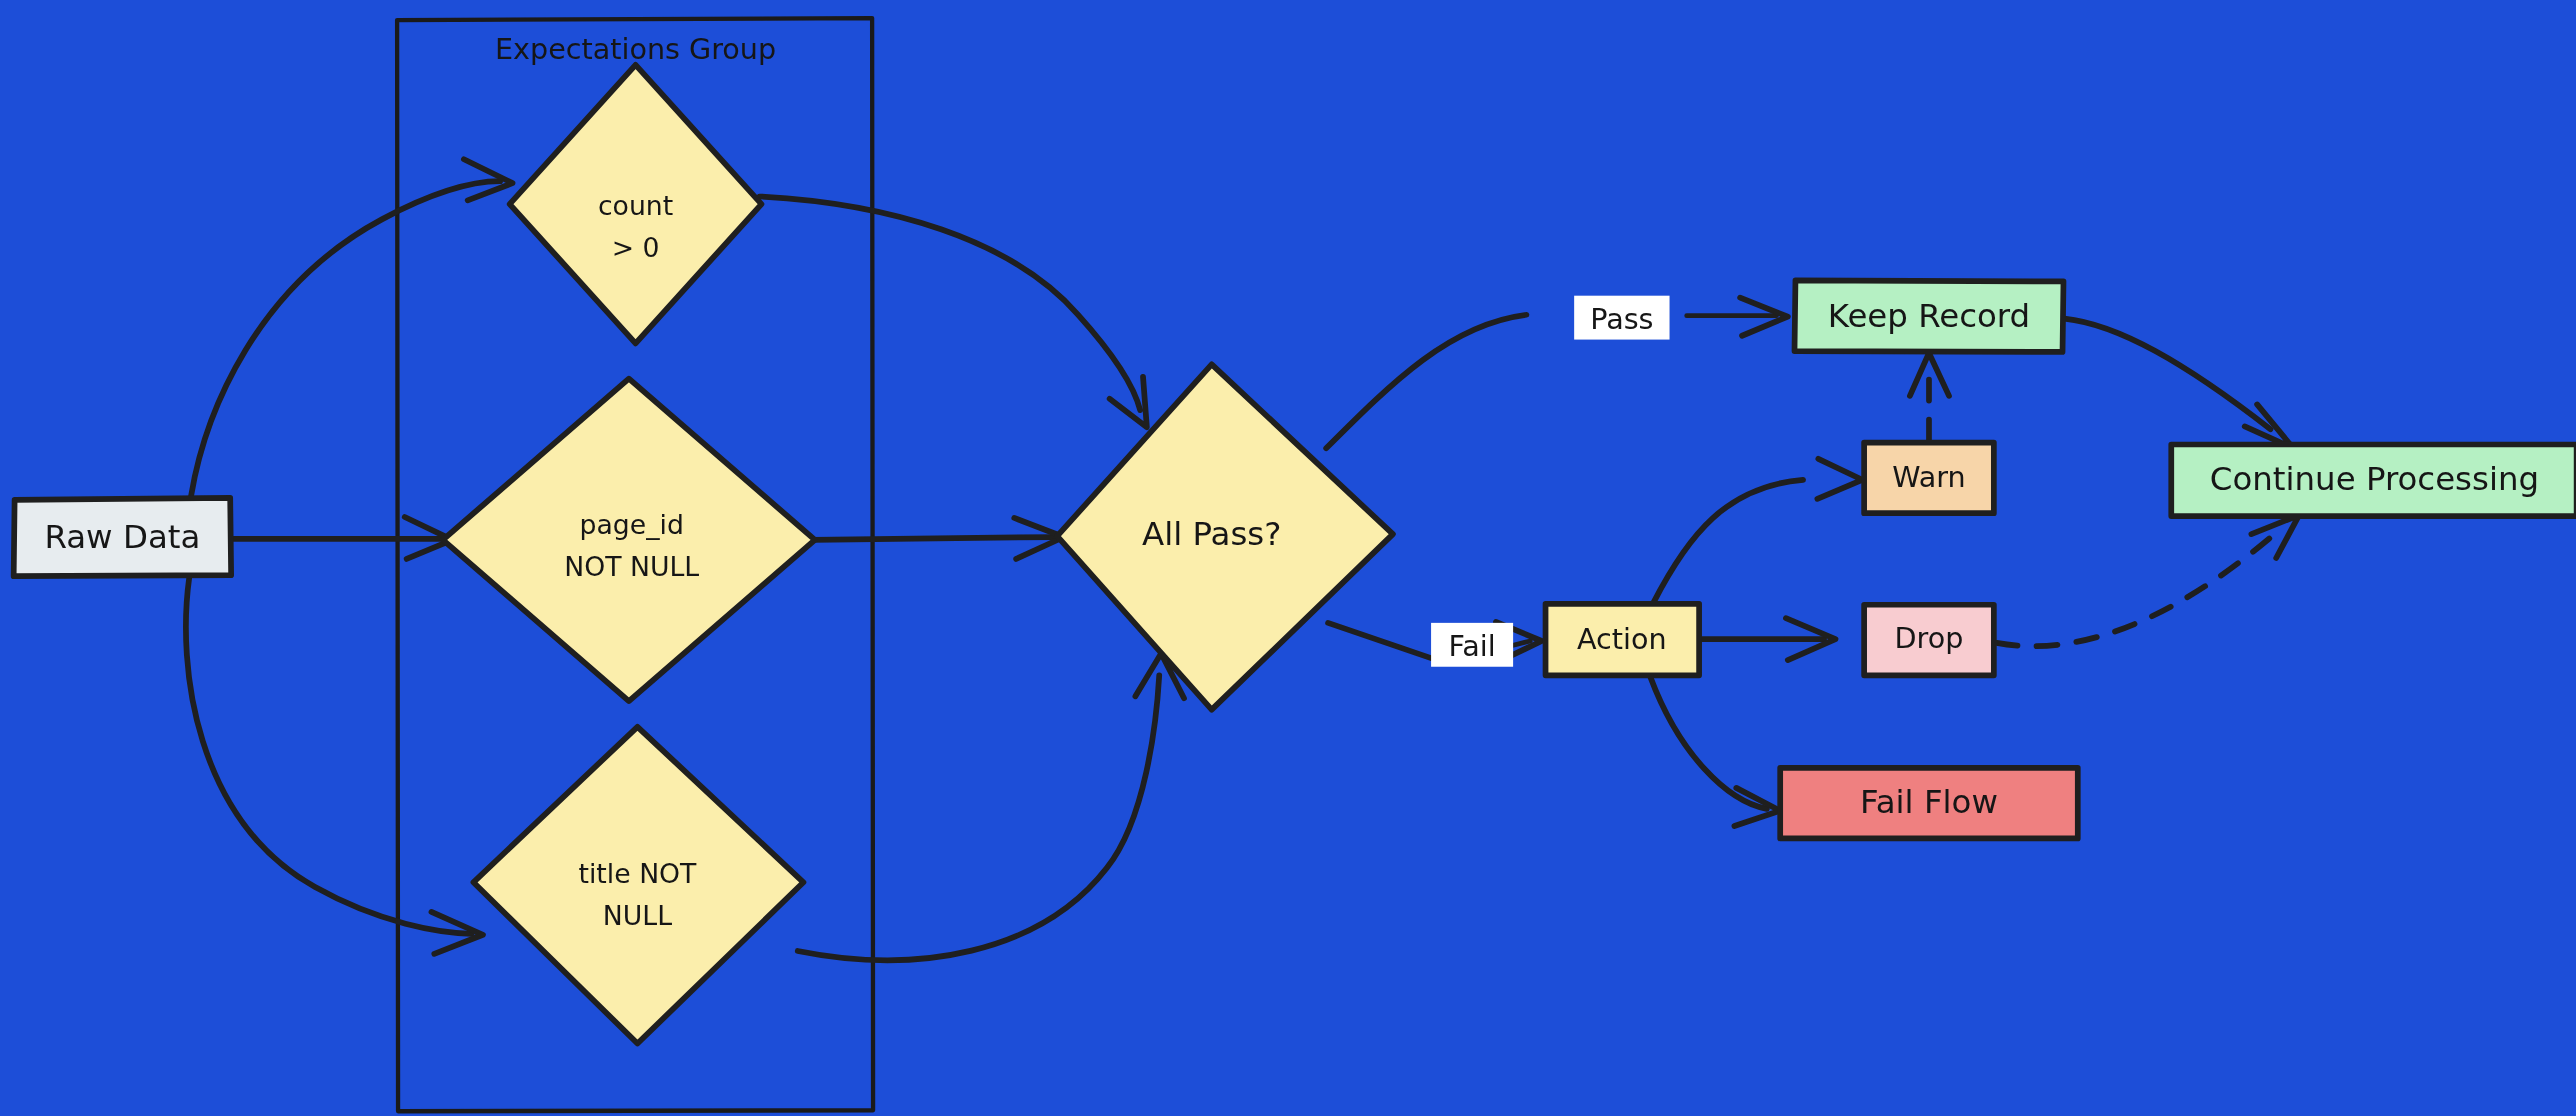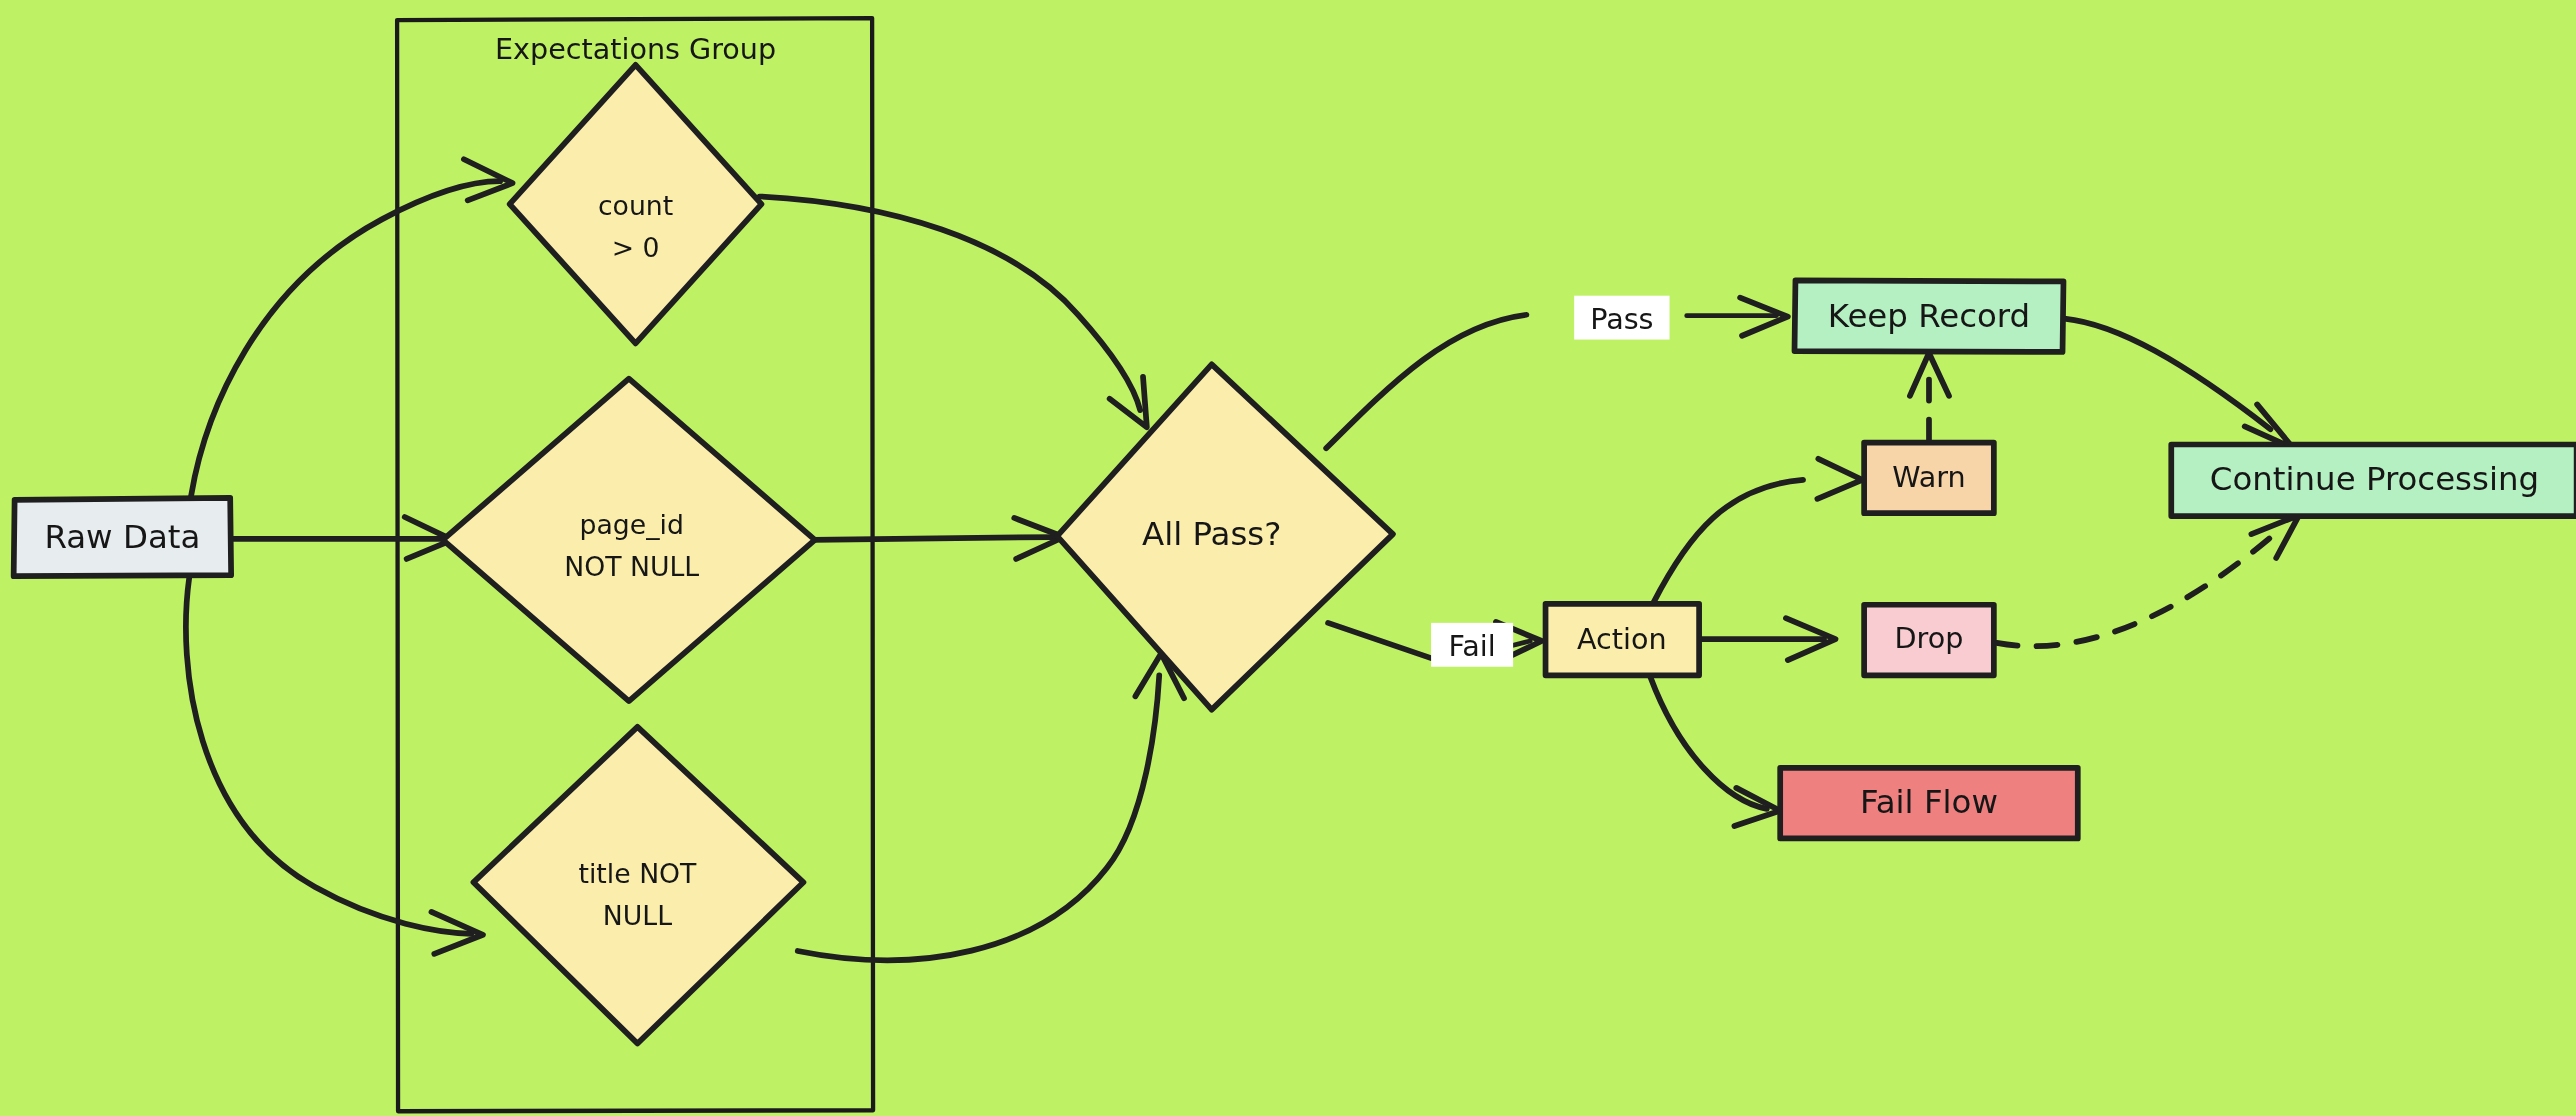"Expectations Group" #diagram-root { background: #bef264 -> #1d4ed8 }
